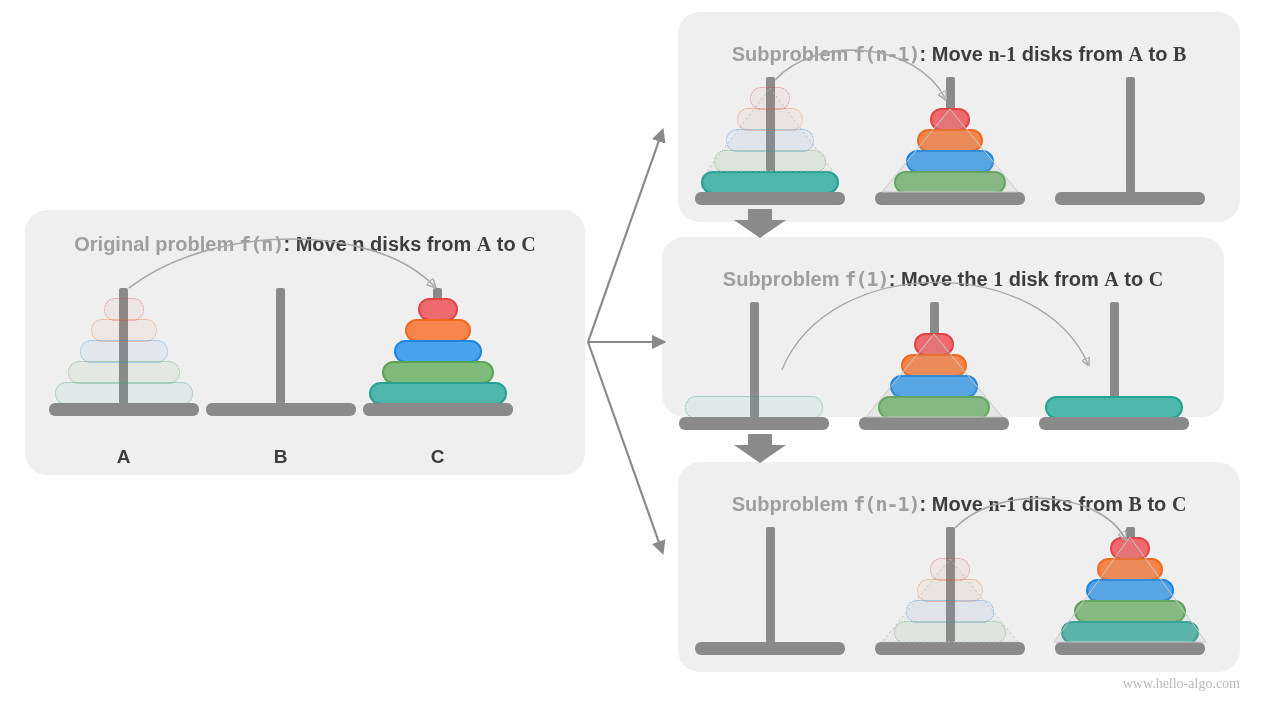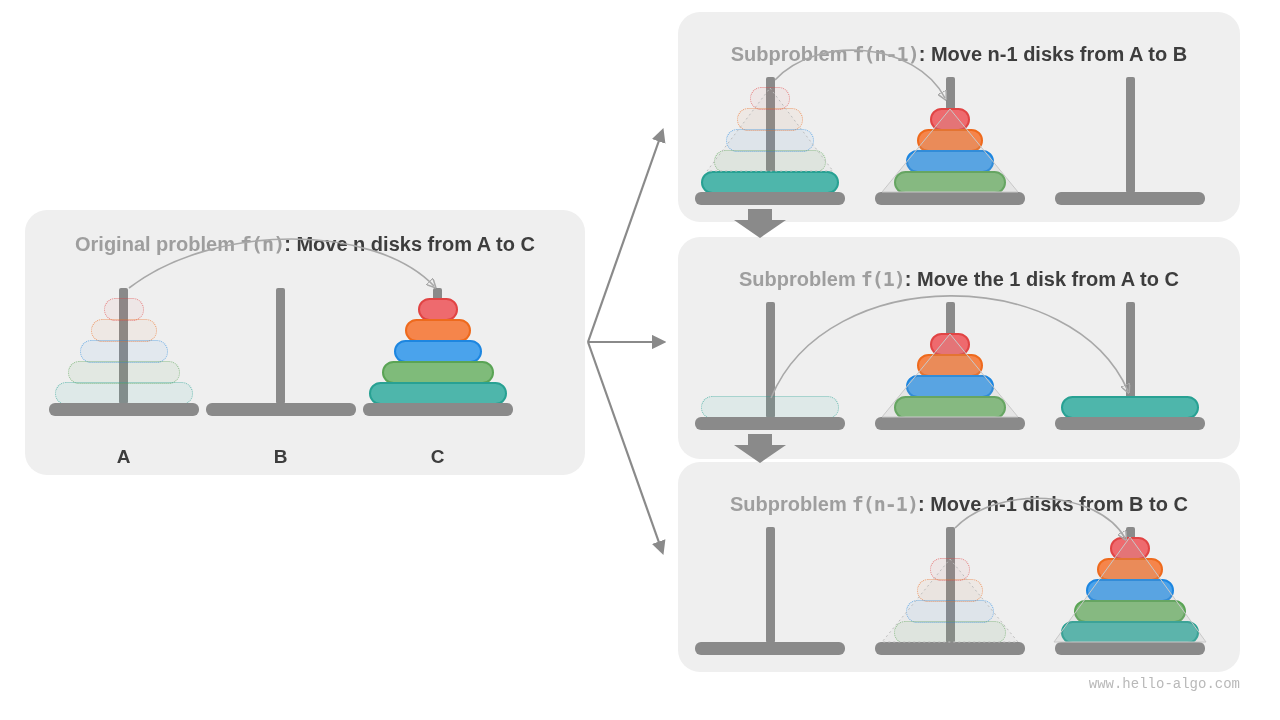"n-1" .hb { font-family: none -> Liberation Serif, serif }
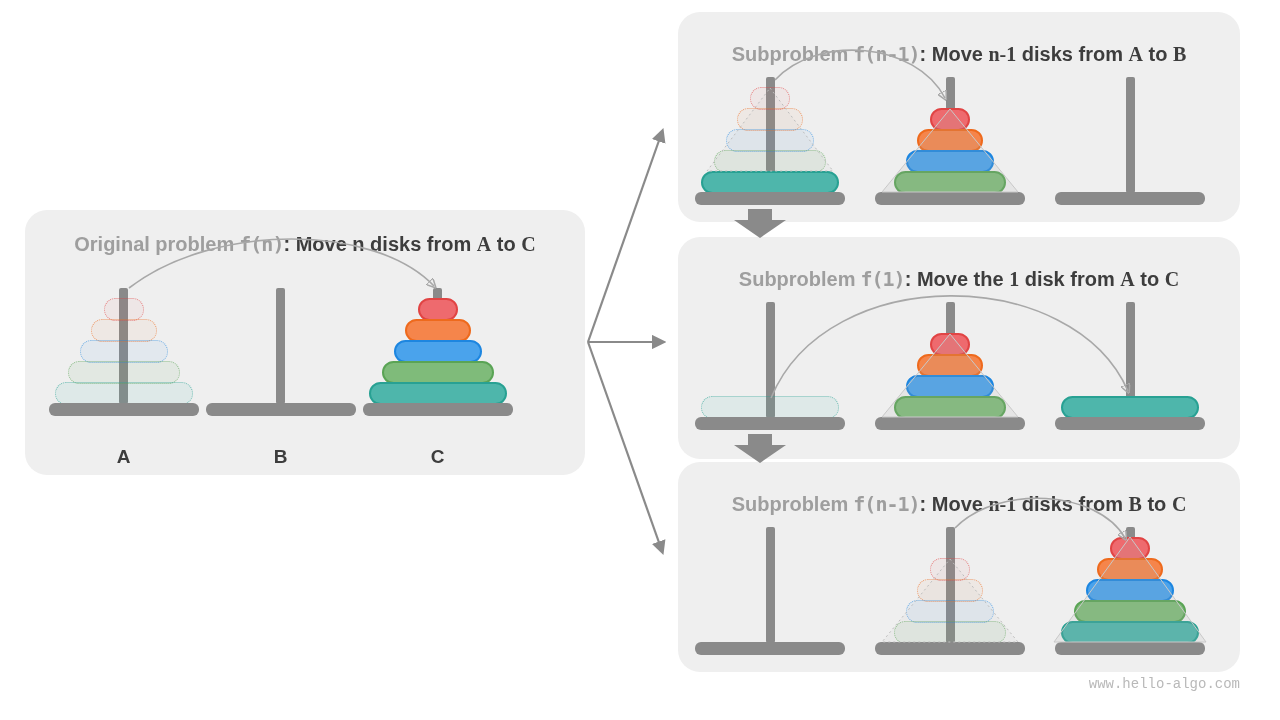"Subproblem f(1): Move the 1" .panel-sub2 { height: 222px -> 180px; left: 678px -> 662px }
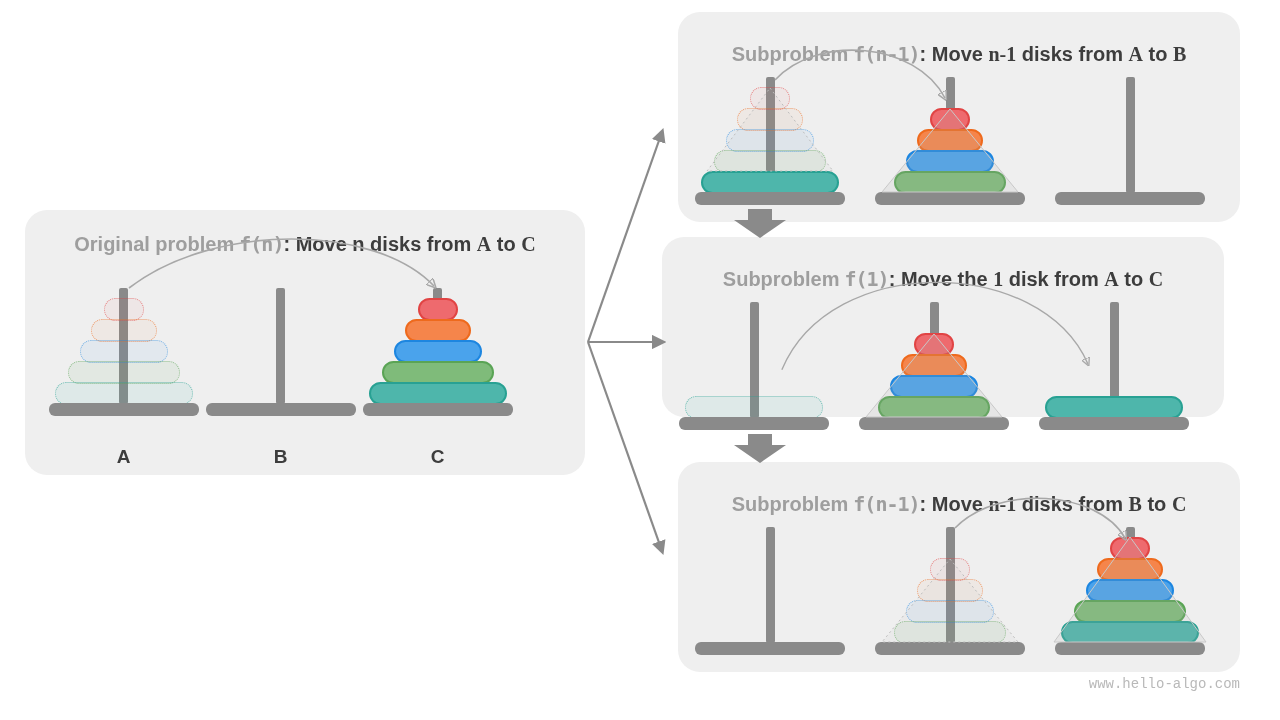"www.hello-algo.com" .watermark { font-family: Liberation Mono, monospace -> Liberation Serif, serif }
